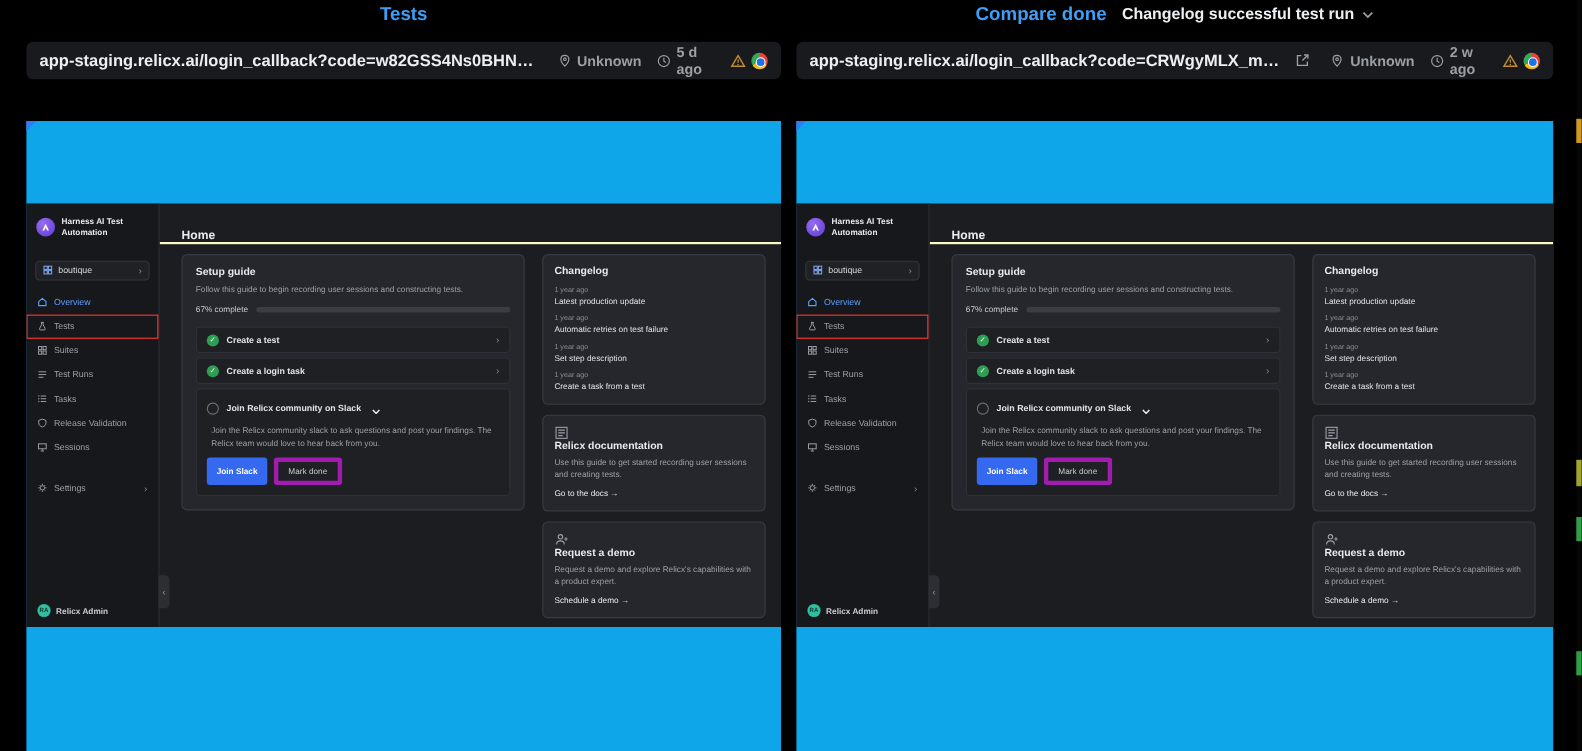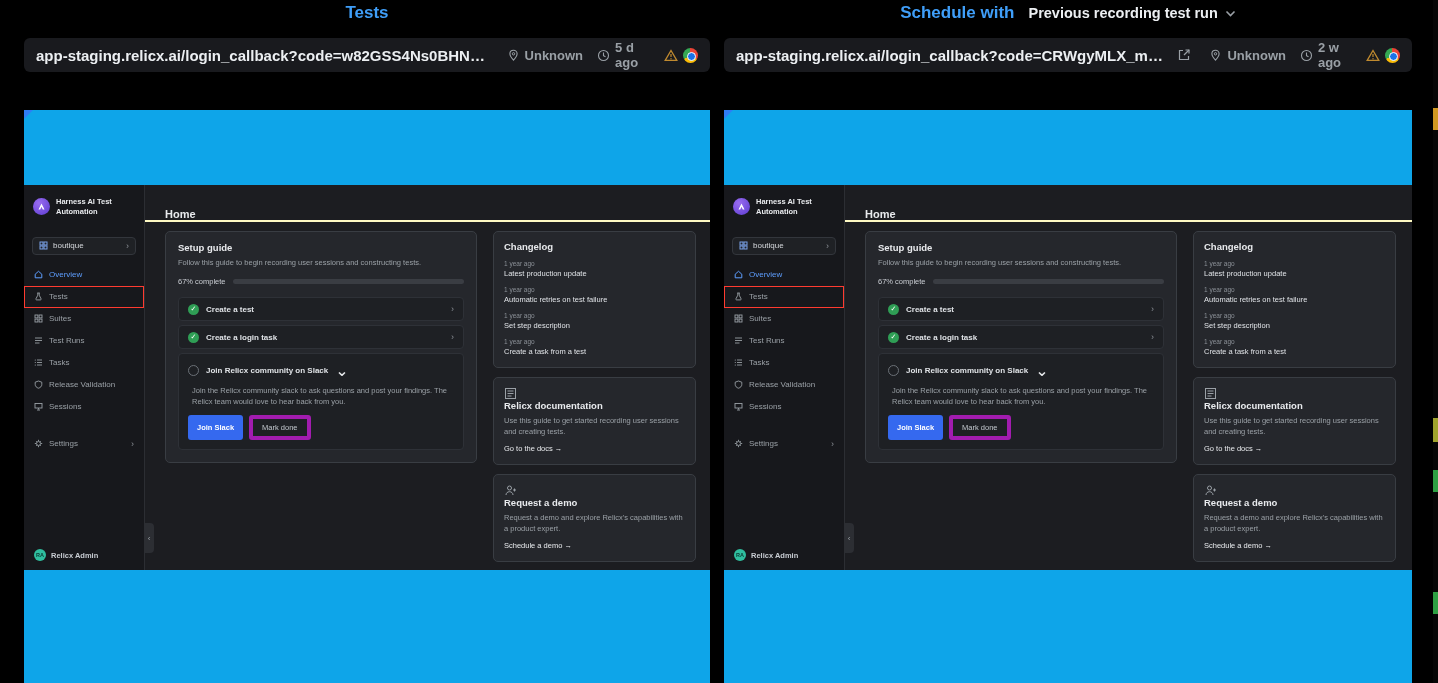"Schedule with" span.hdr-compare { text: Schedule with -> Compare done }
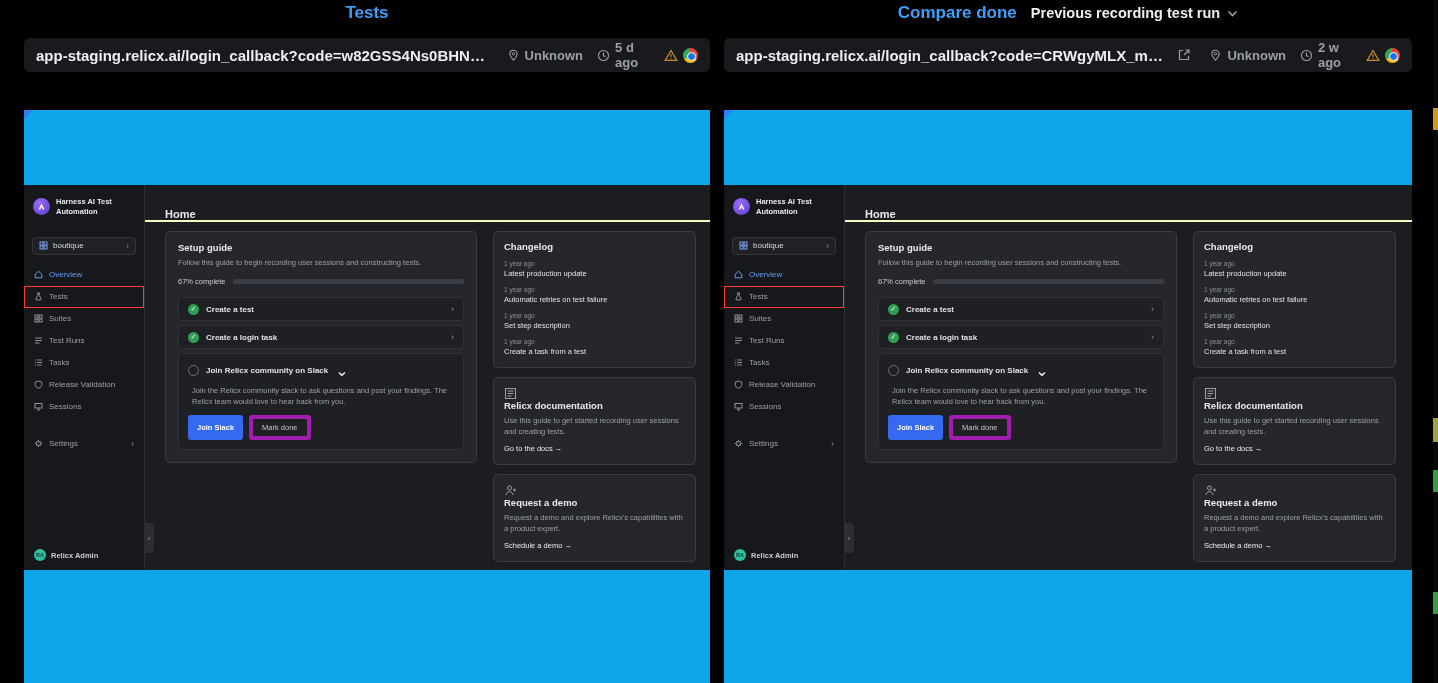"Previous recording test run" span.hdr-dropdown-label { text: Previous recording -> Changelog successful }
